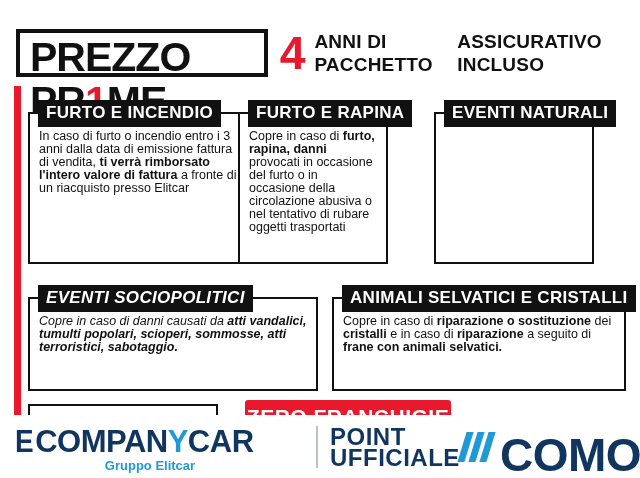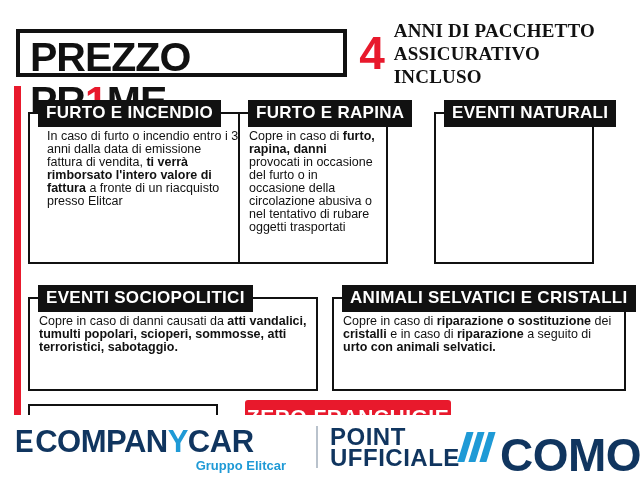"ANNI DI PACCHETTO" .anni-wrap { flex-direction: column -> row; font-family: Liberation Serif, serif -> none }
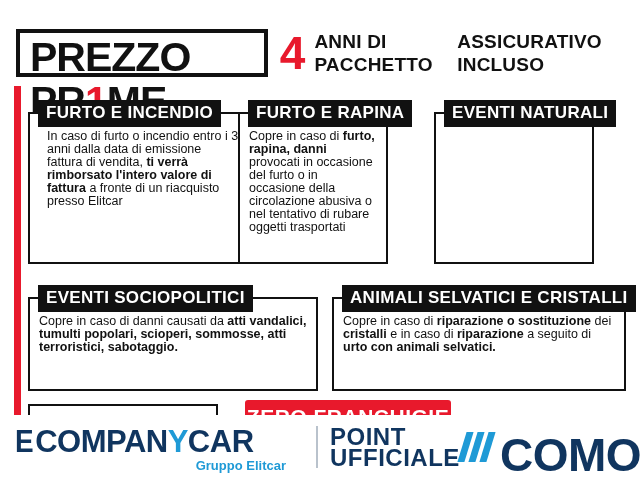"FURTO E INCENDIO" #card-furto-incendio { padding-left: 8px -> none }
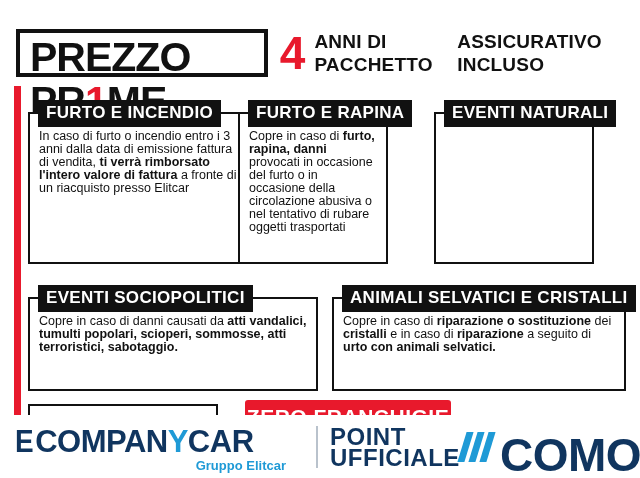"EVENTI SOCIOPOLITICI" #card-eventi-socio { font-style: none -> italic }
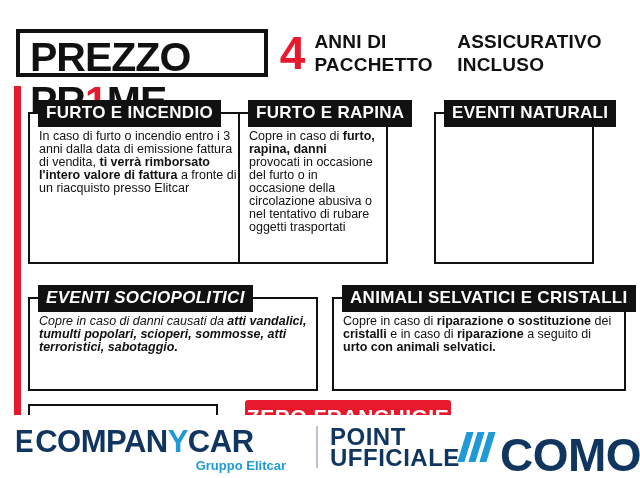"urto con animali selvatici." b { text: urto -> frane }
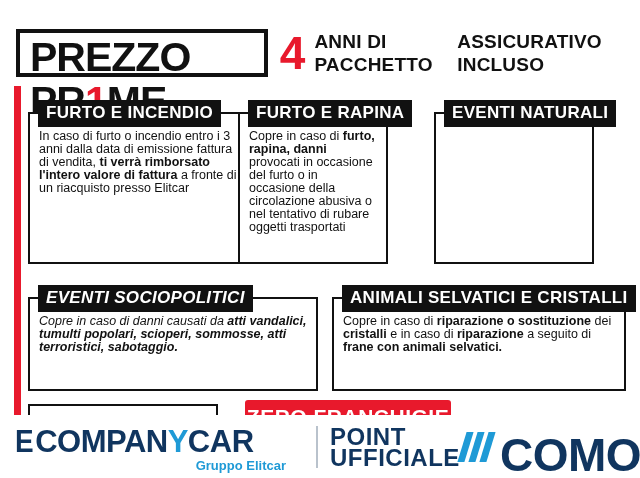"Gruppo Elitcar" .logo-sub { text-align: right -> center }
